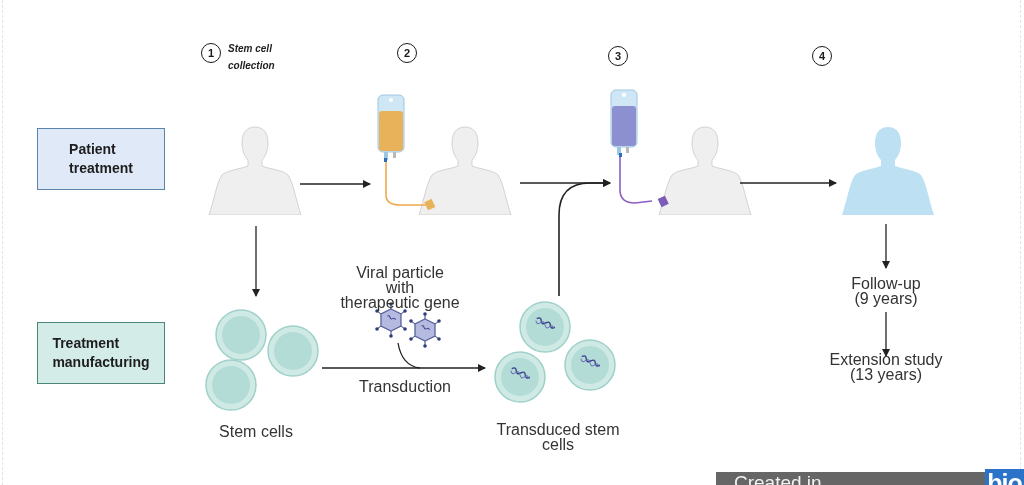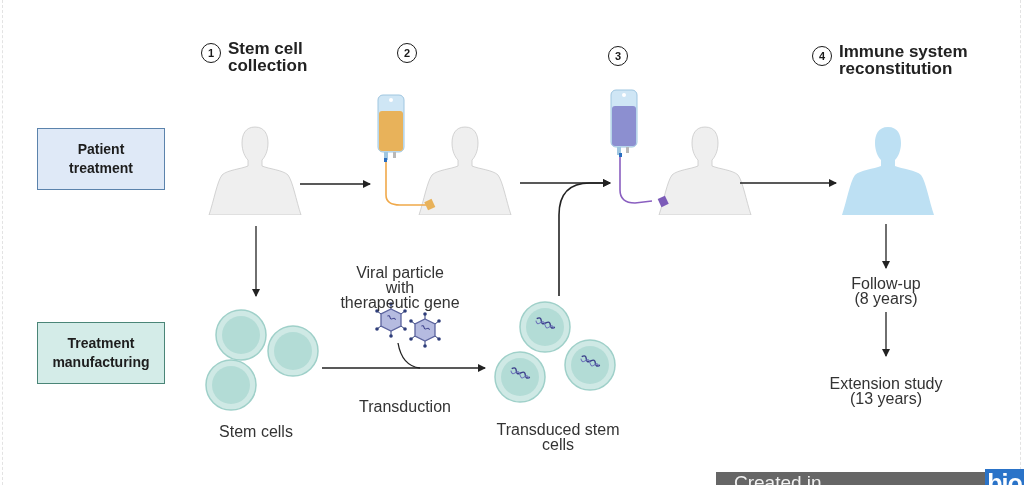"Stem cell" .step-title { font-size: 17px -> 10px; font-style: none -> italic }
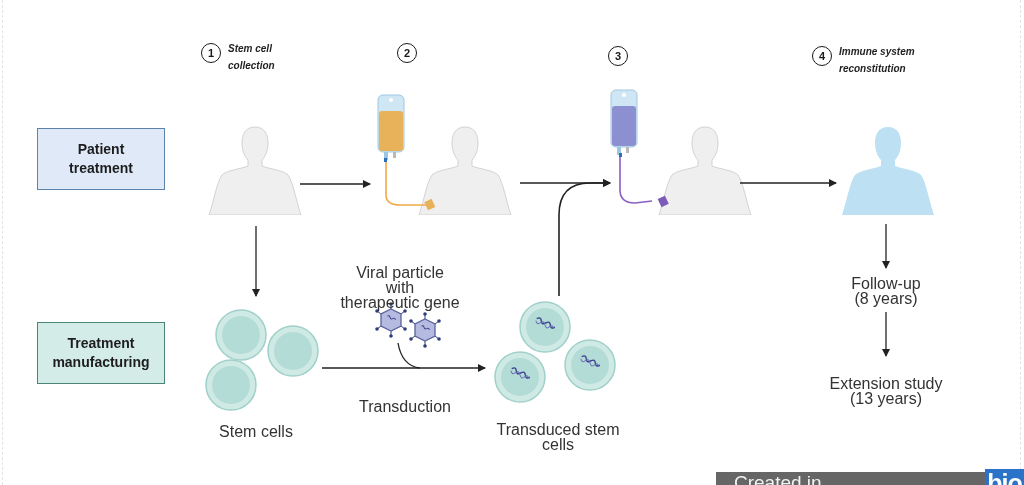"Immune system" div.step-title { html: <div>Immune system reconstitution</div> -> none }
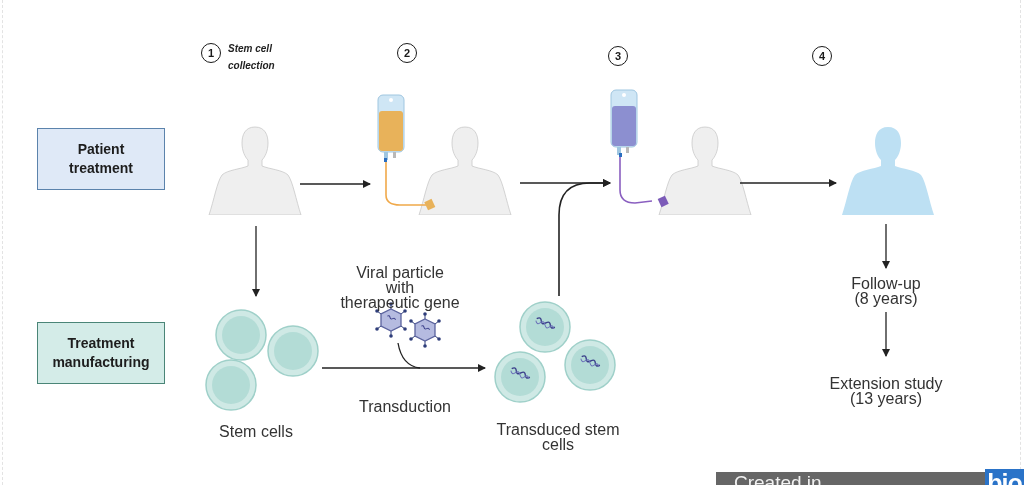"Patient" .row-label { text-align: center -> none }
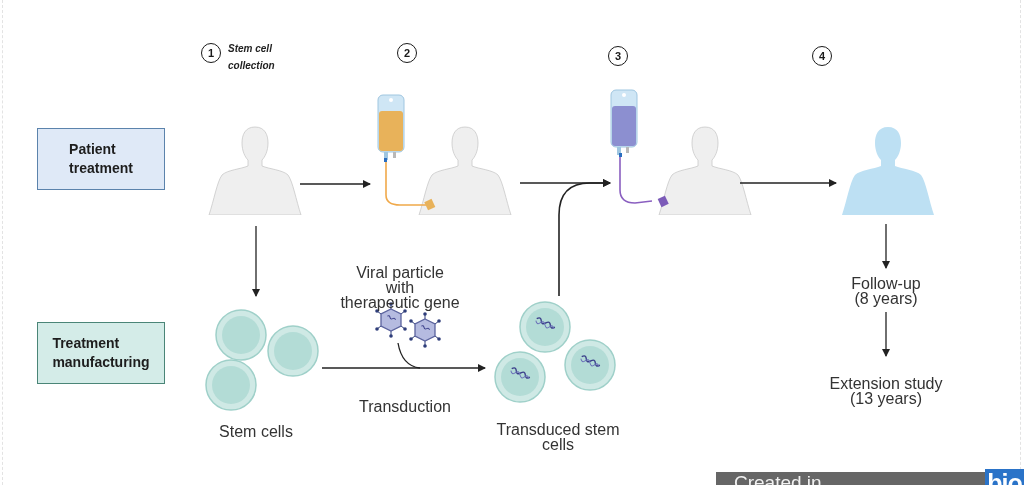"Follow-up" div.caption { text: 8 -> 9 }
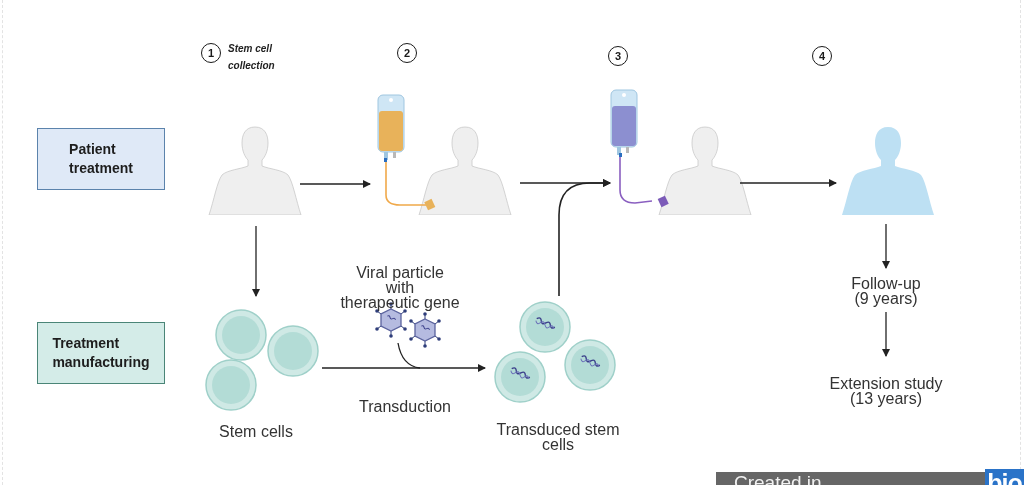"Extension study" div.caption { top: 376px -> 352px }
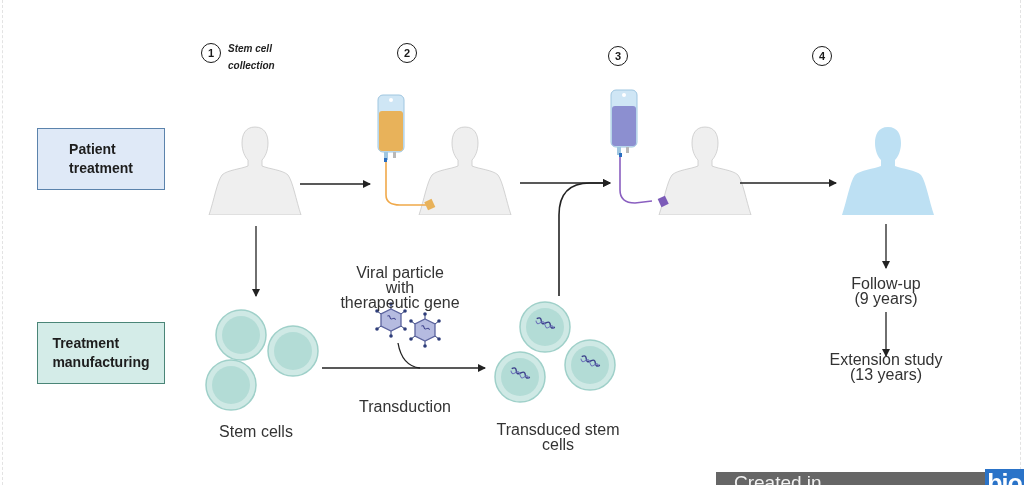"Transduction" div.caption { margin-top: 20px -> none }
